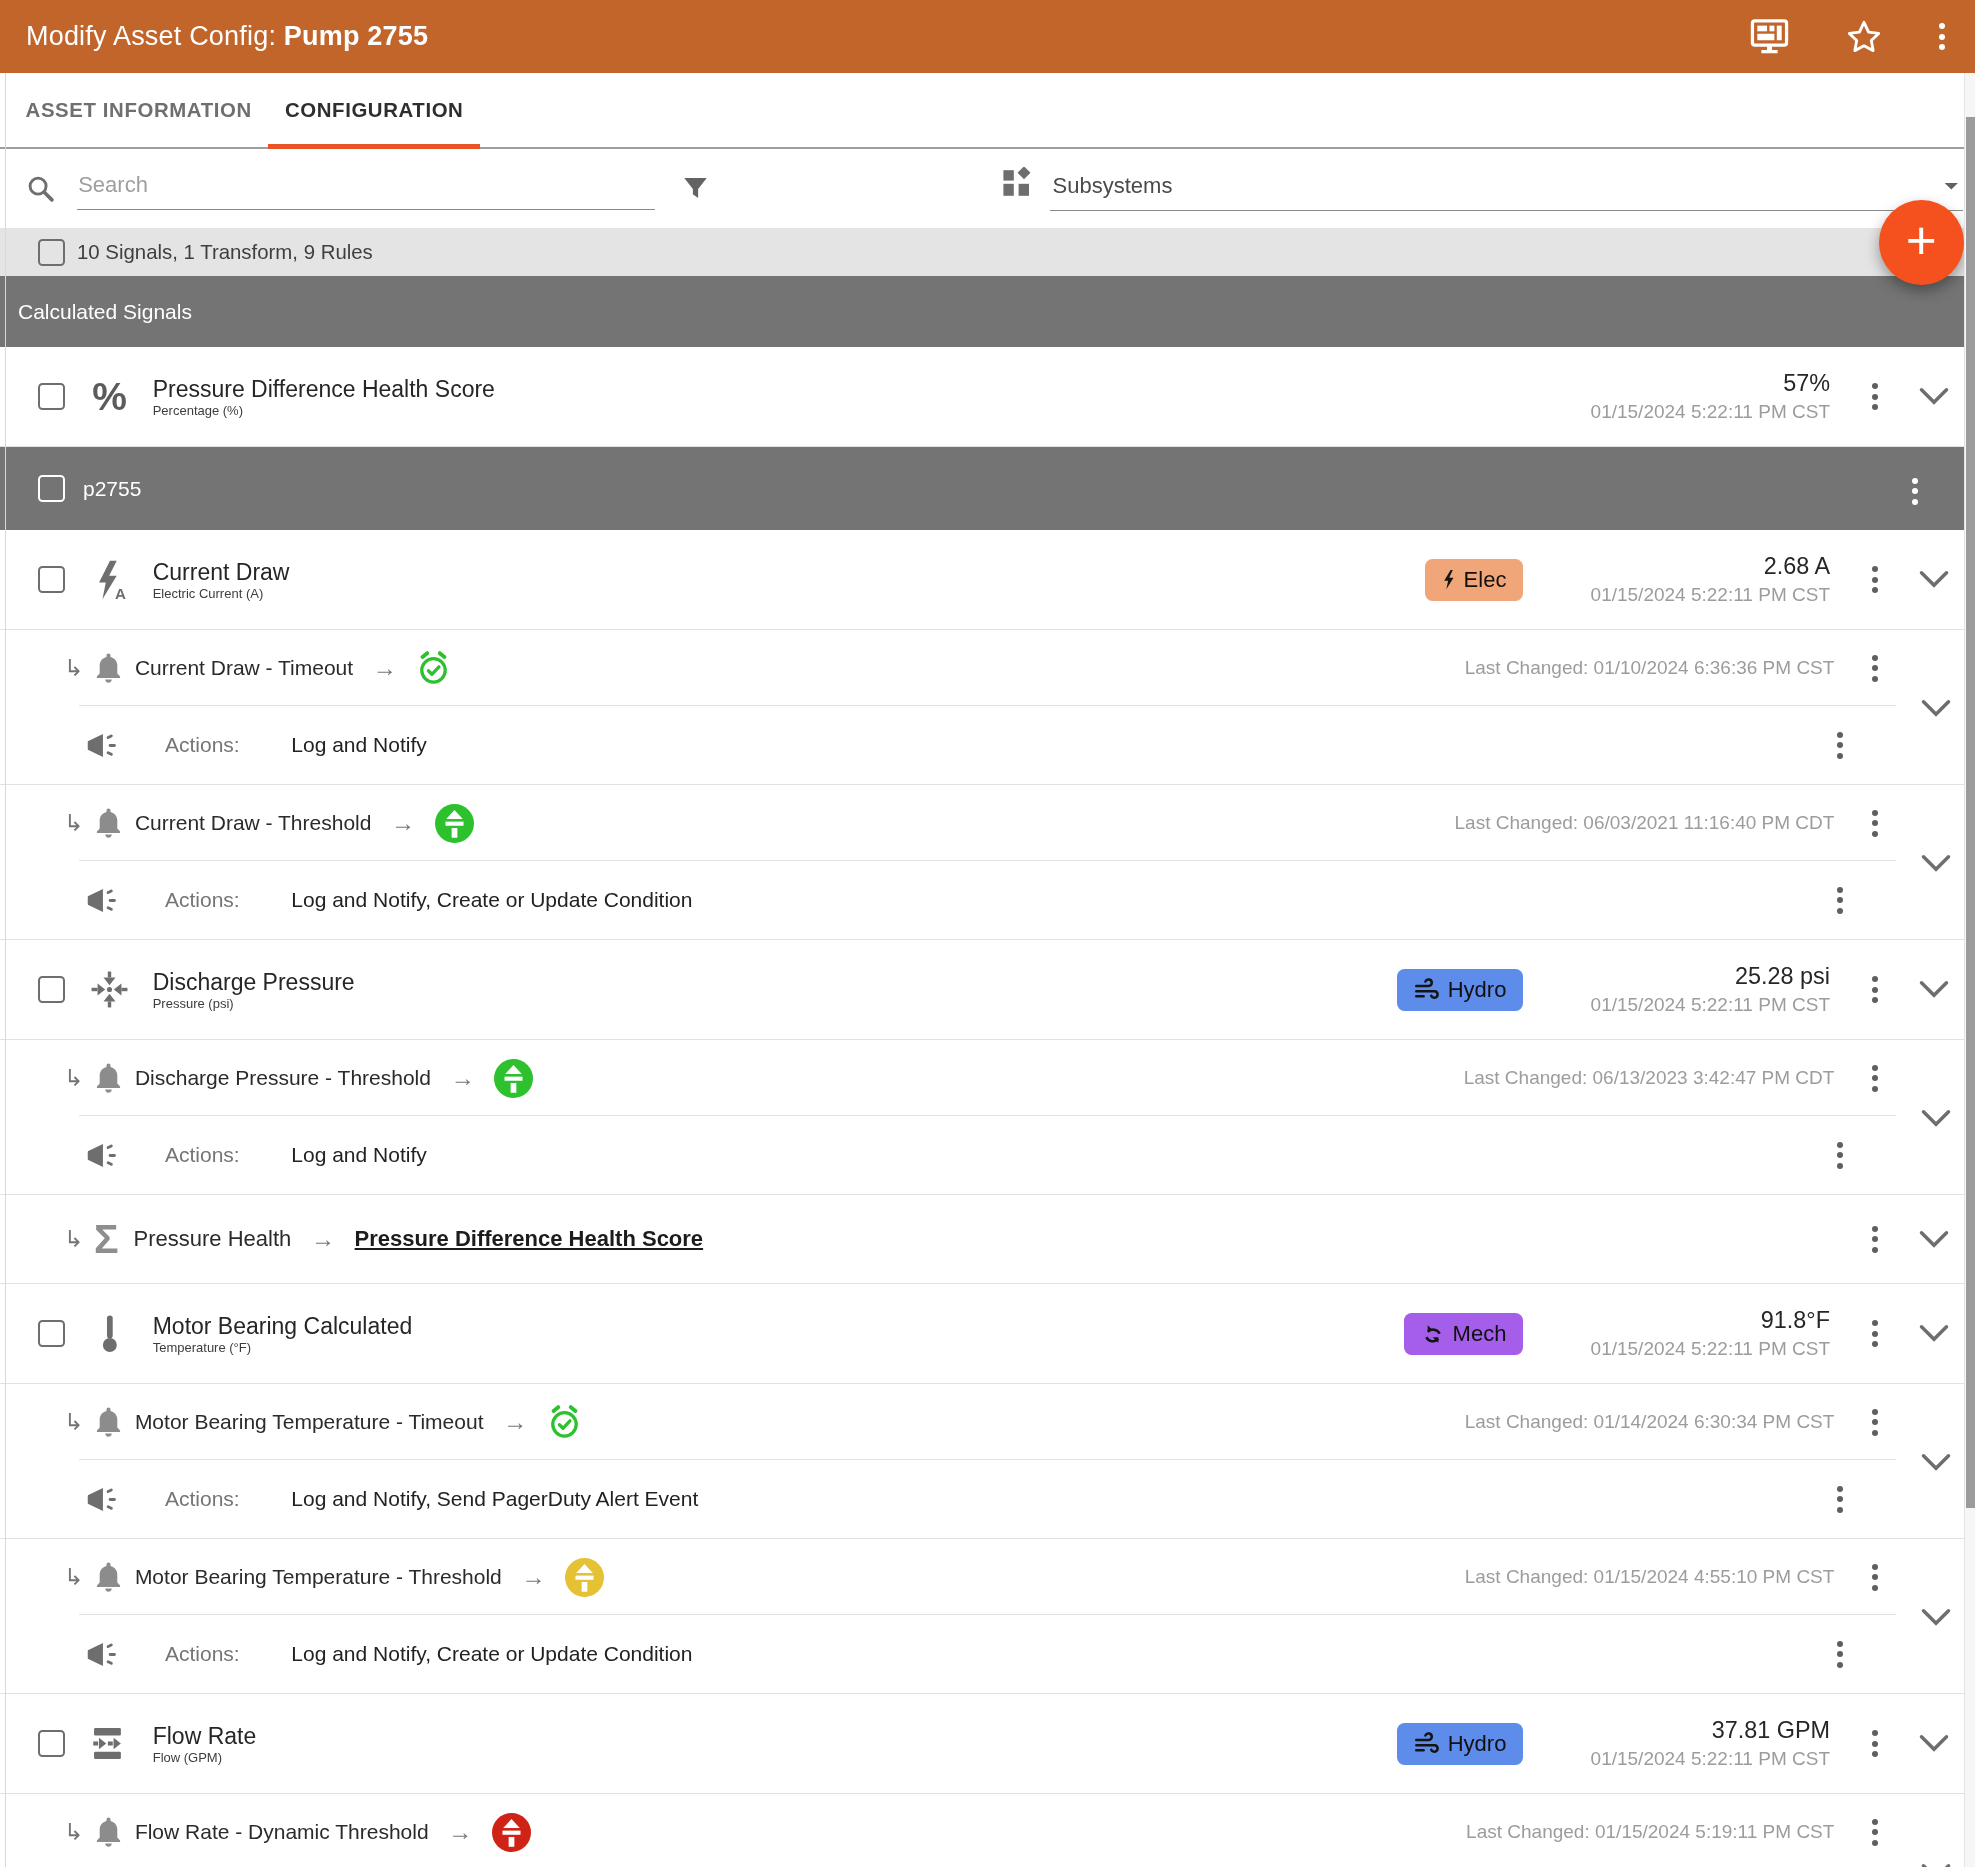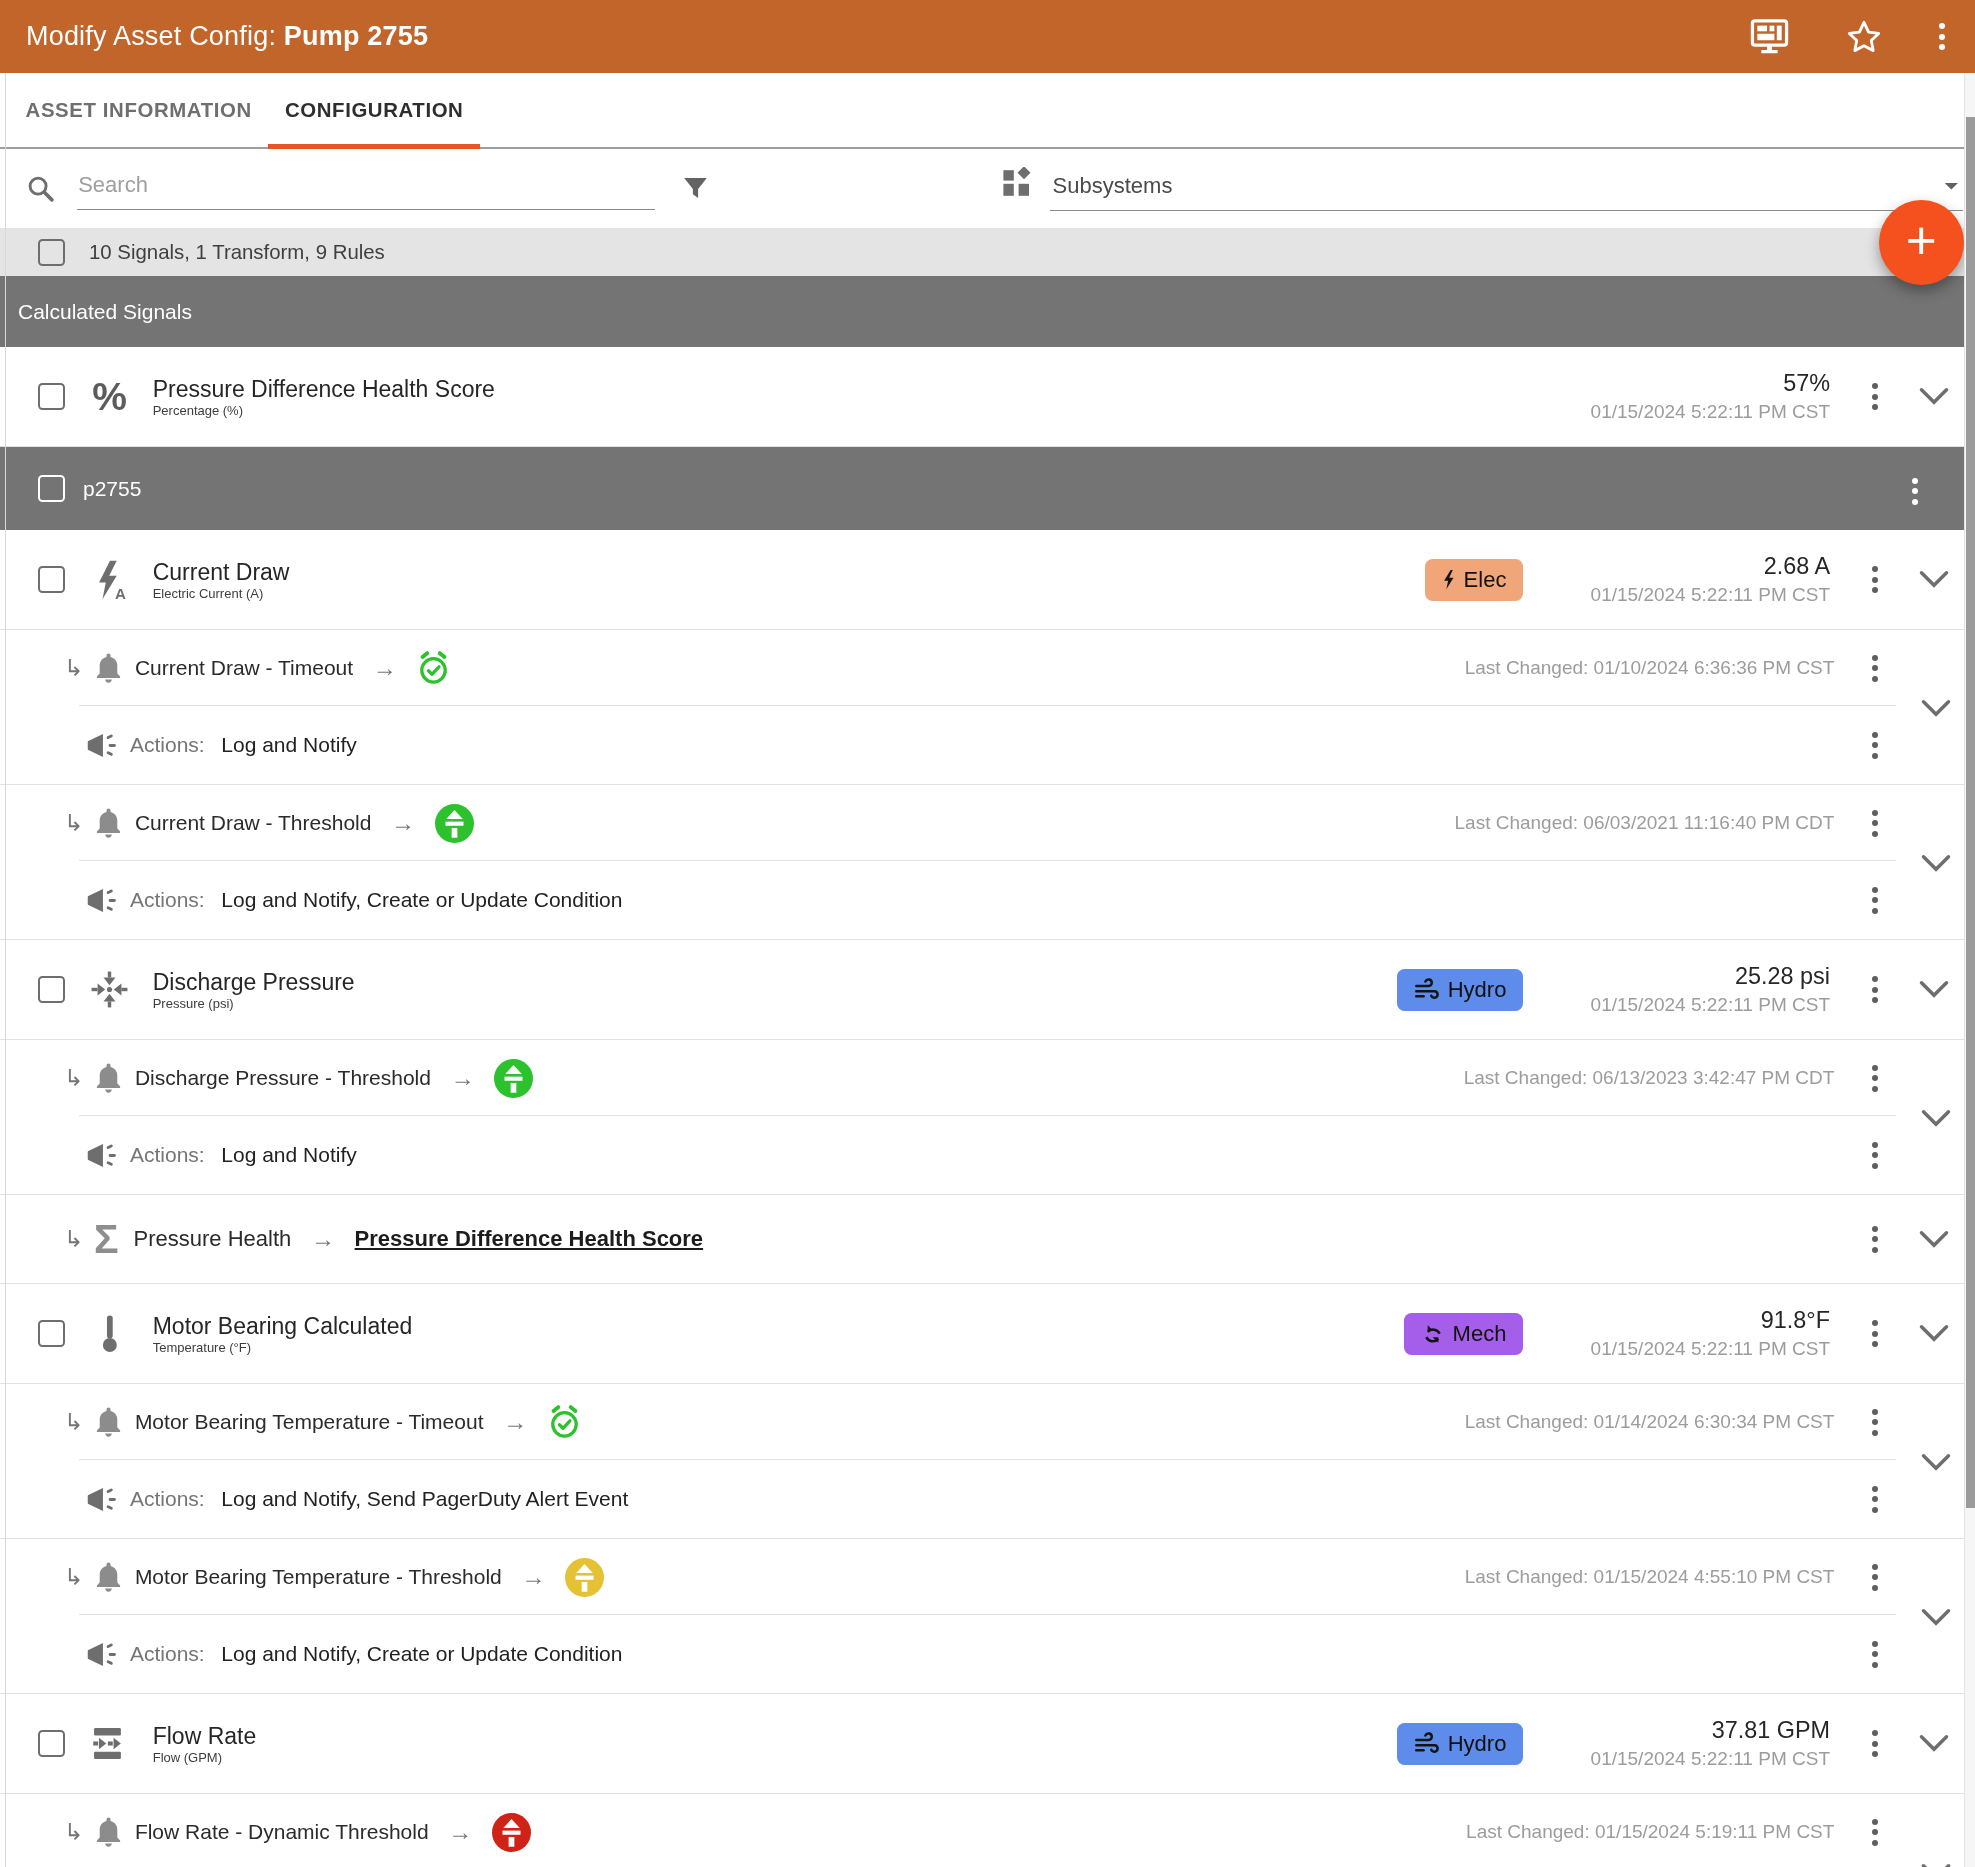"10 Signals, 1 Transform, 9" .summary { gap: 24px -> 12px }
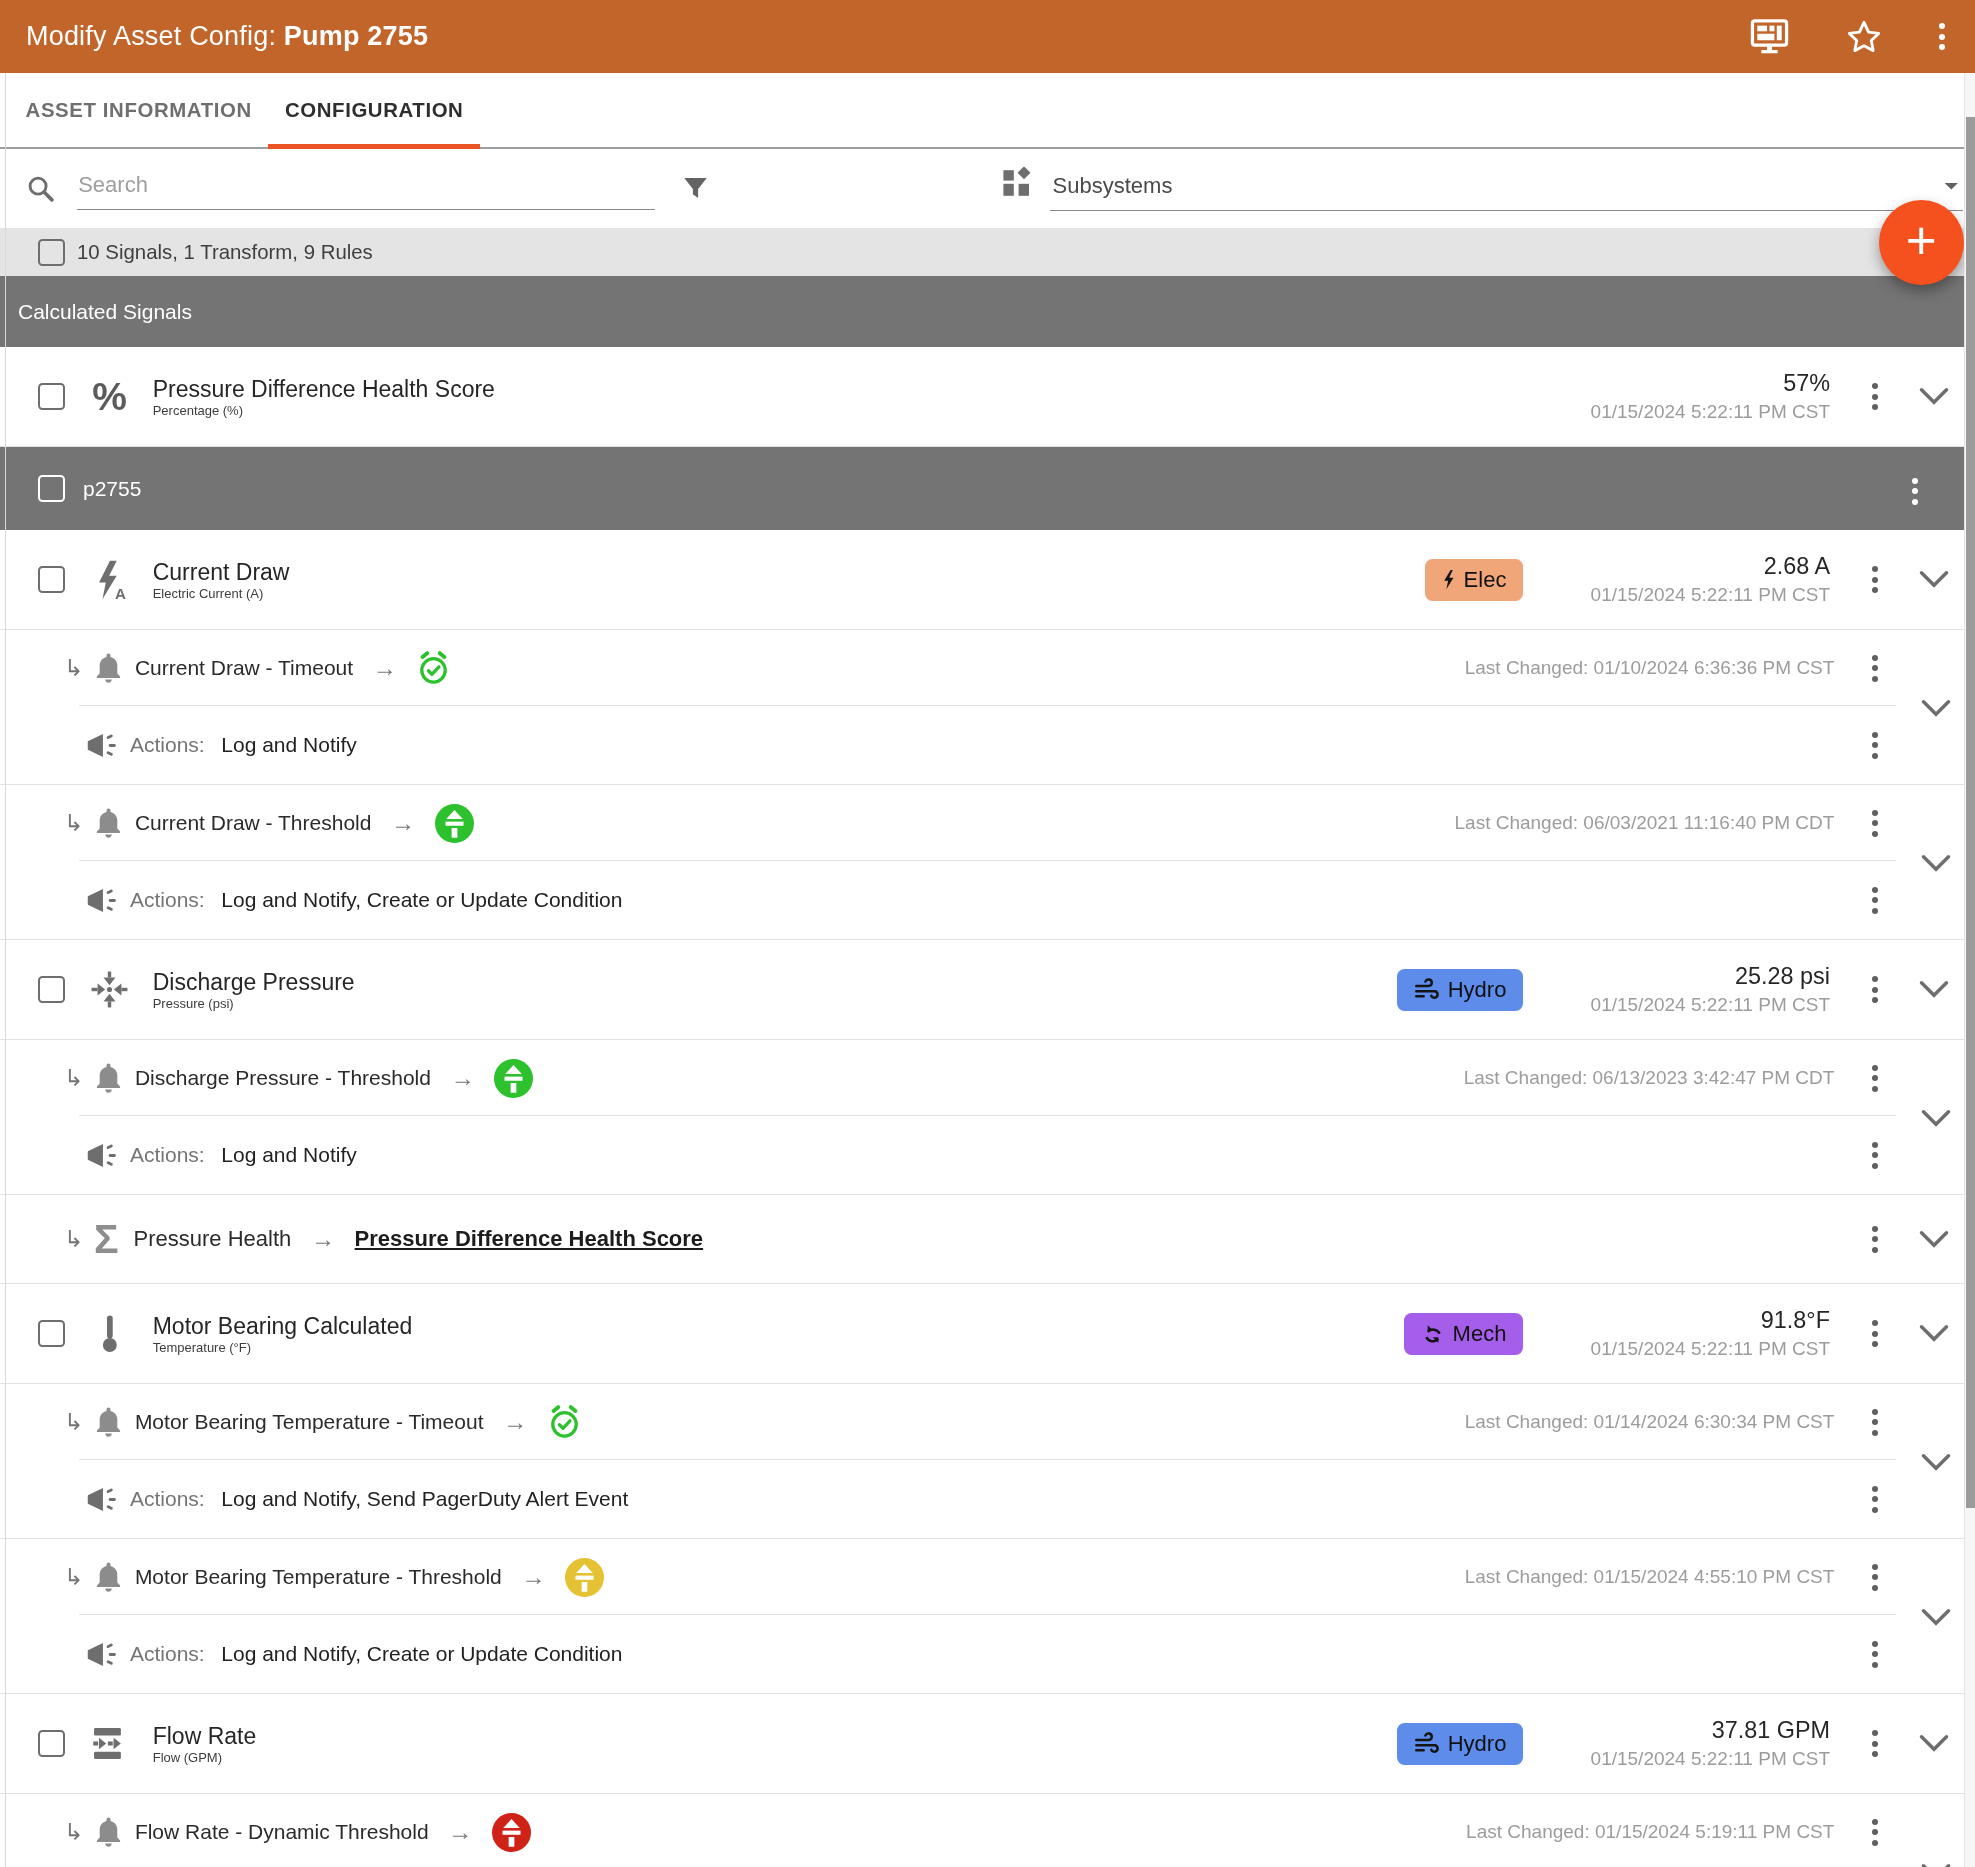"Actions:" .row.actions { gap: none -> 35px }
